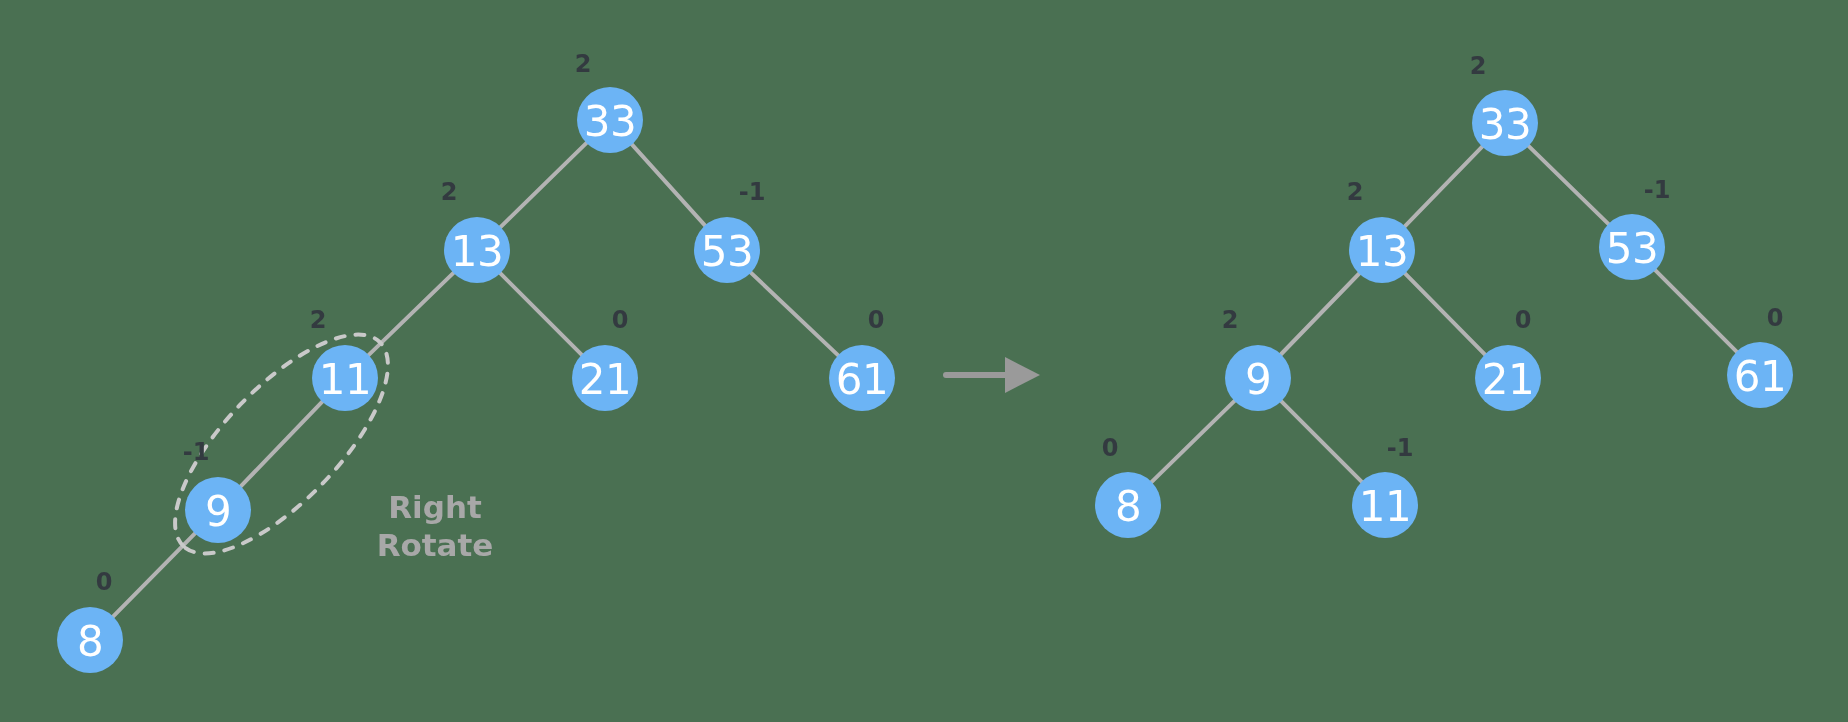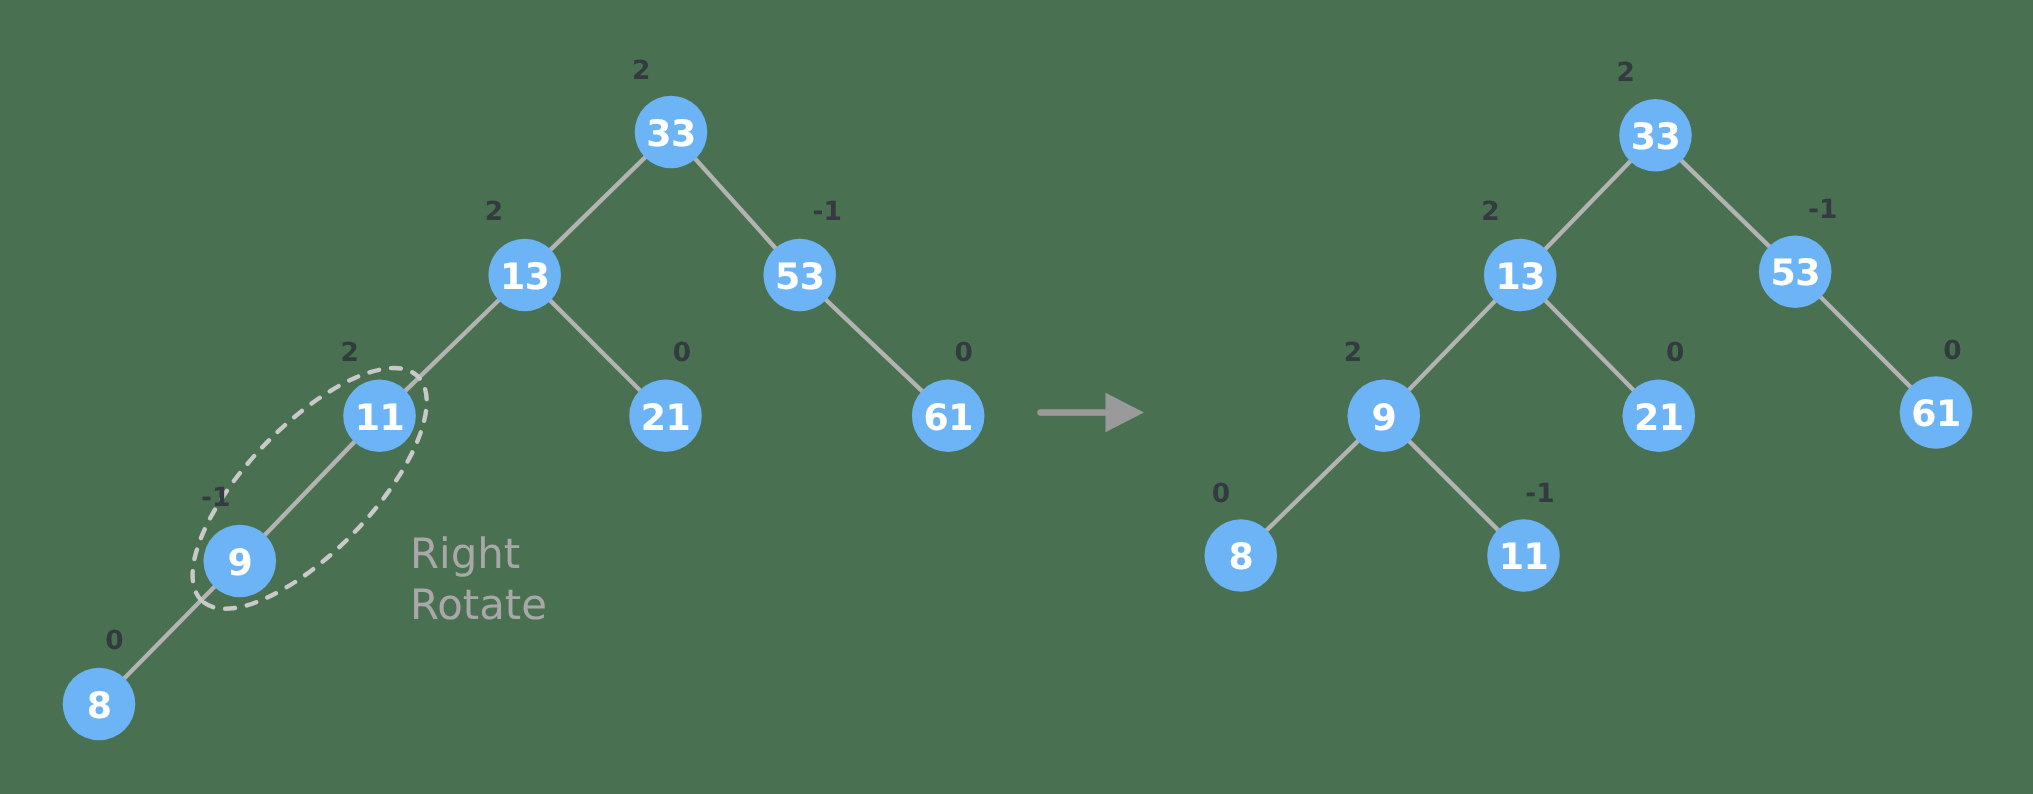"33" .node-label { font-size: 33px -> 42px; font-weight: bold -> normal }
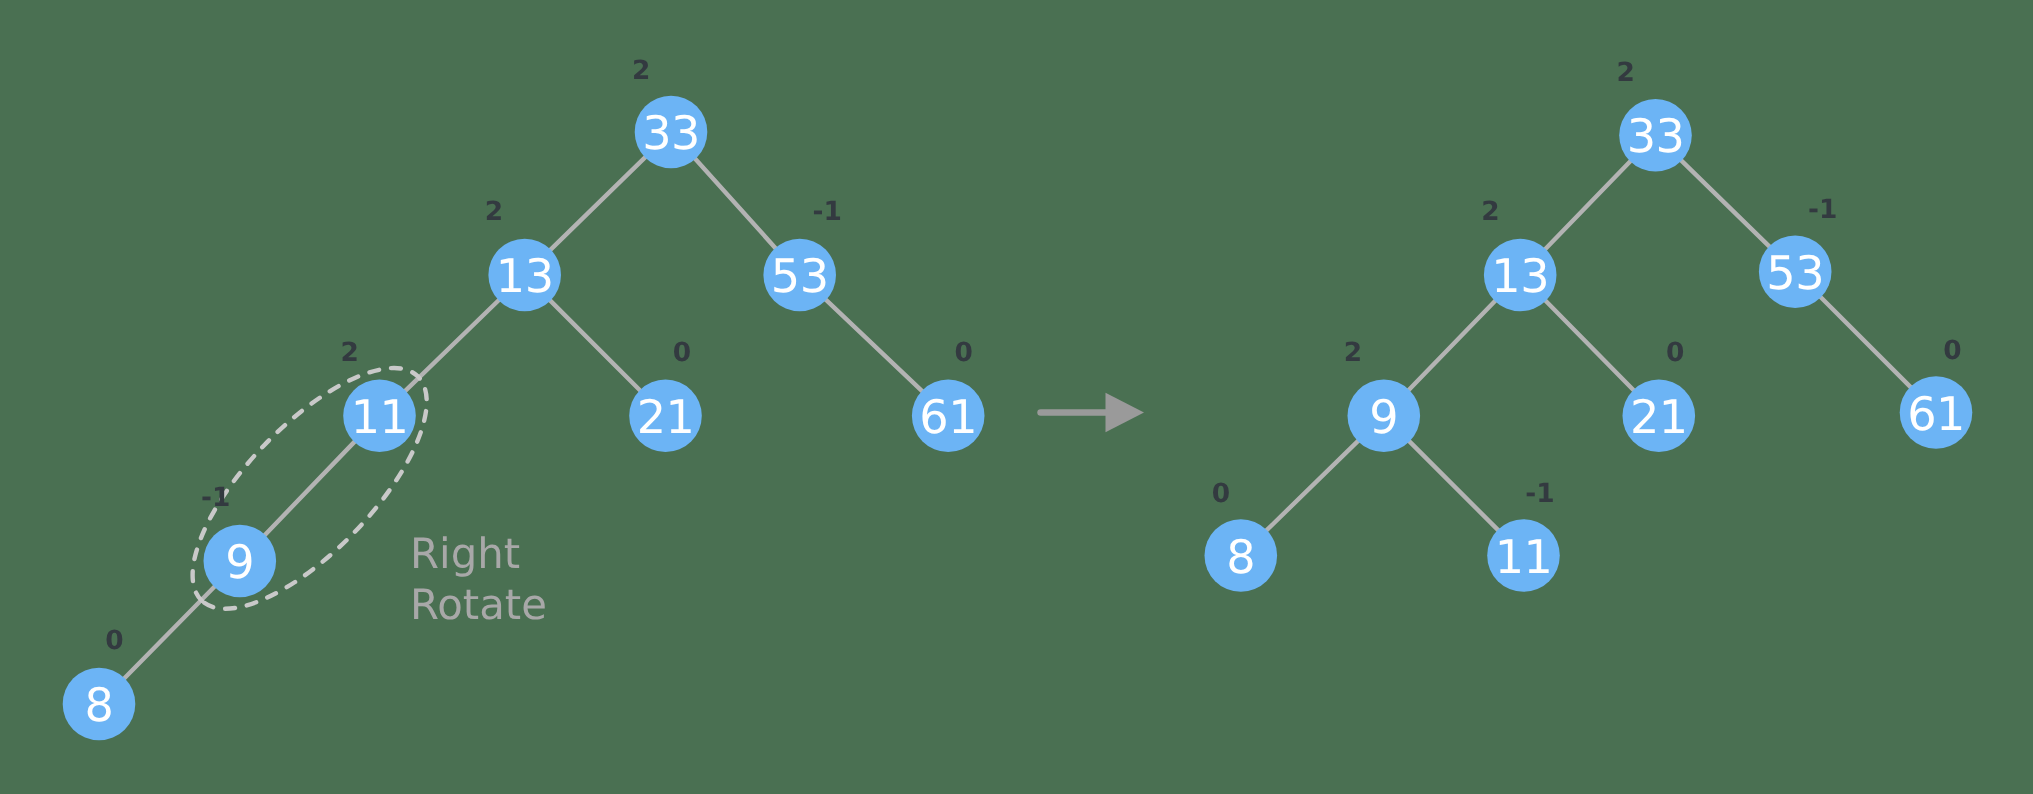"Right" .op-label { font-size: 38px -> 31px; font-weight: normal -> bold; text-align: left -> center }
